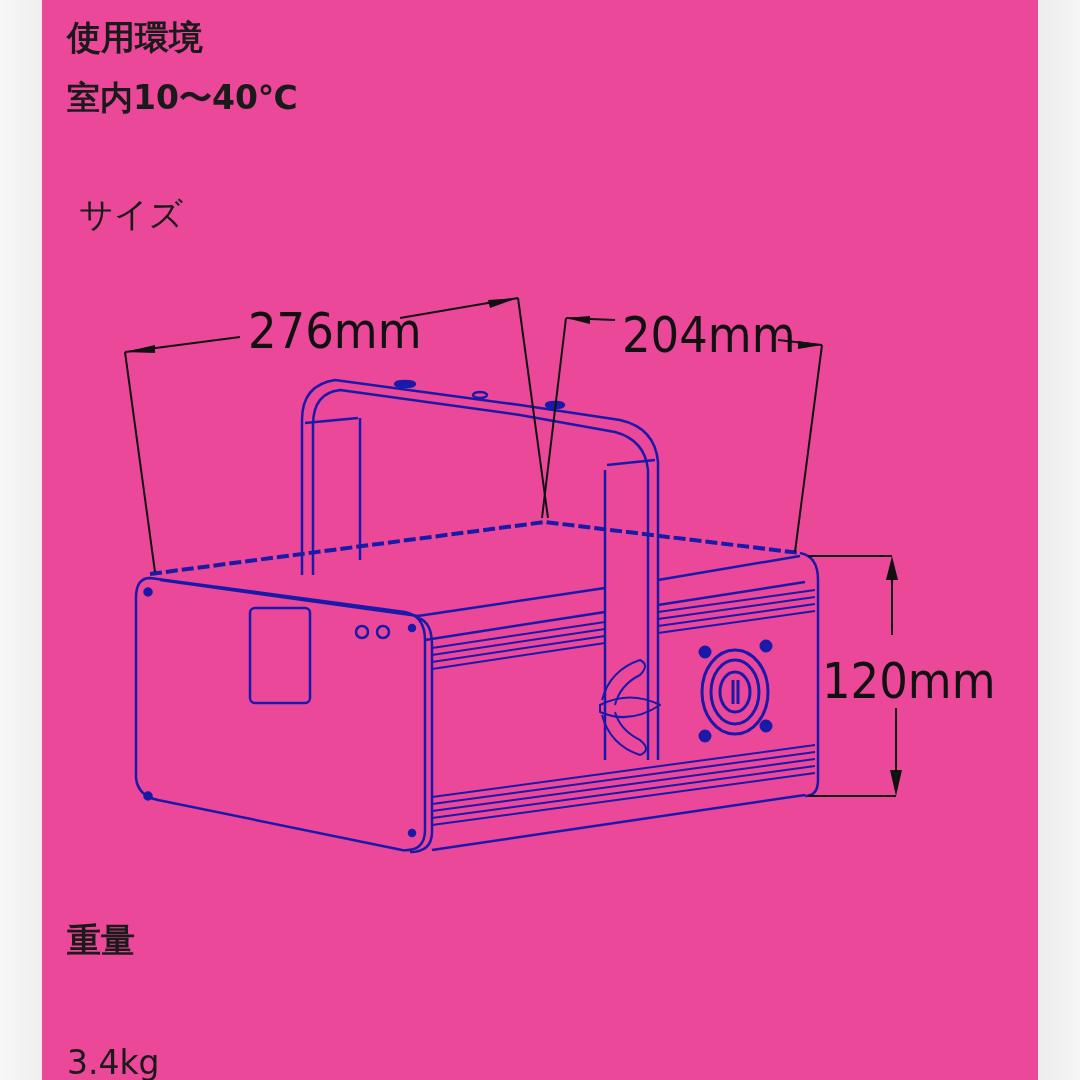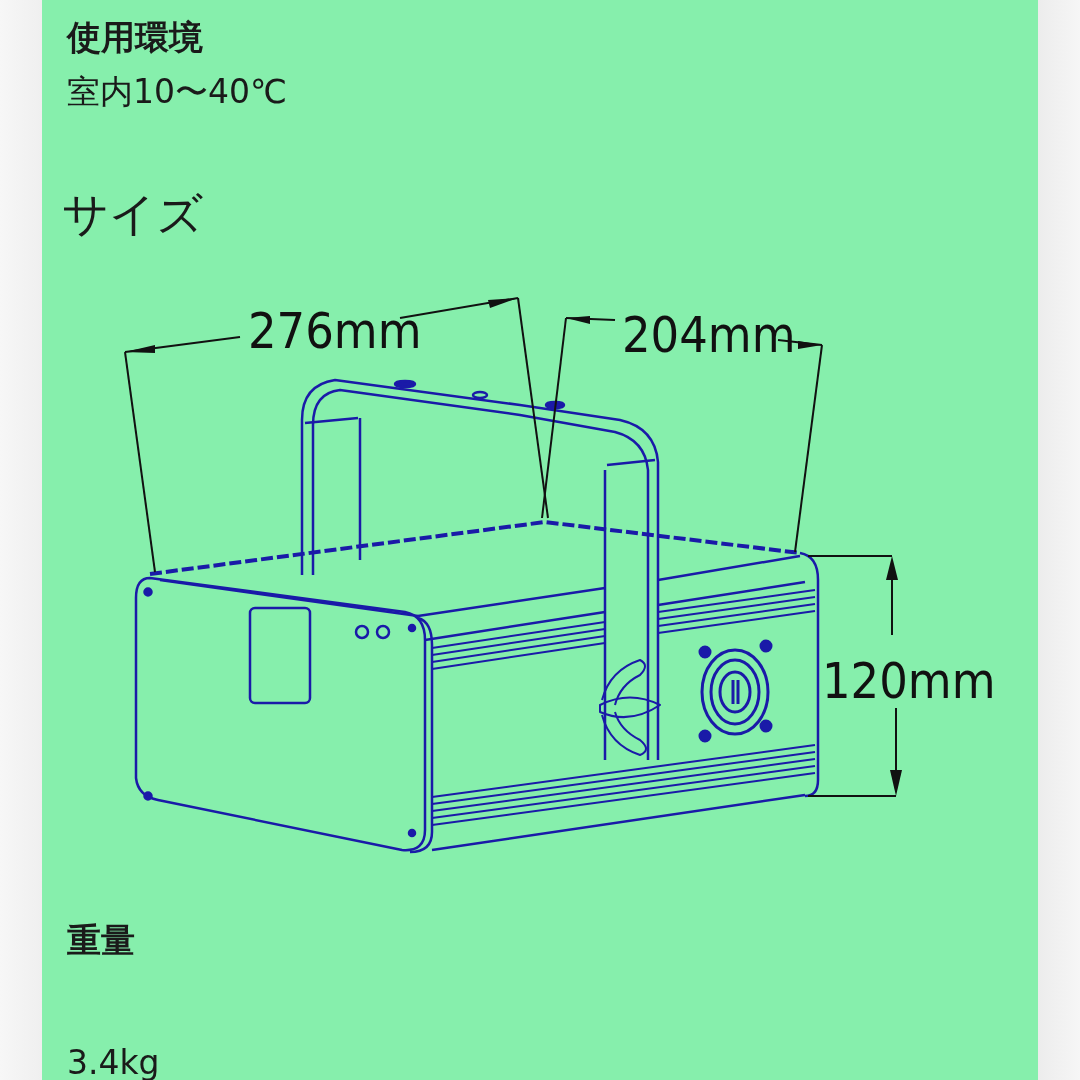"使用環境" .card { background: #86efac -> #ec4899 }
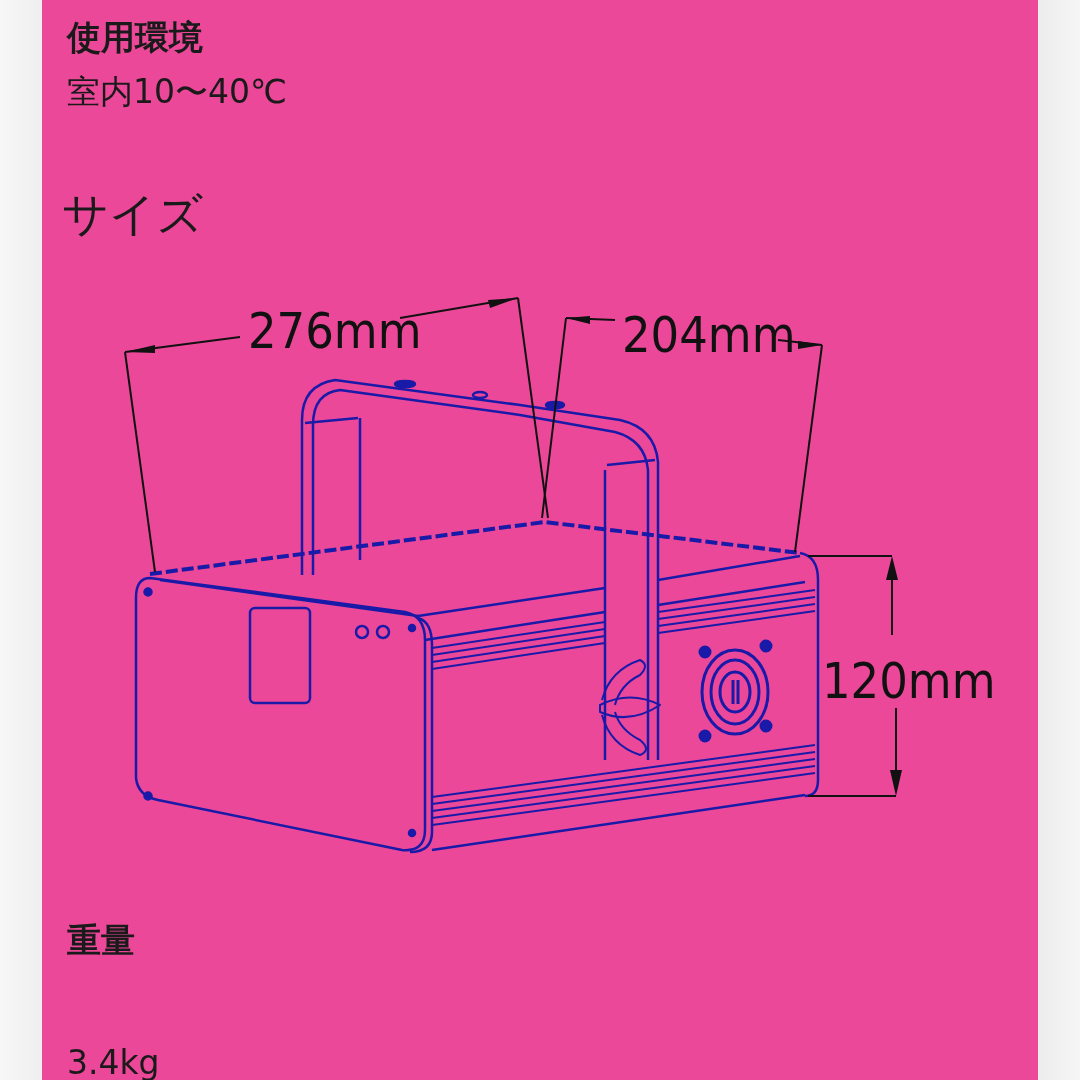"室内10〜40℃" div.value { font-weight: none -> bold; top: 72px -> 78px }
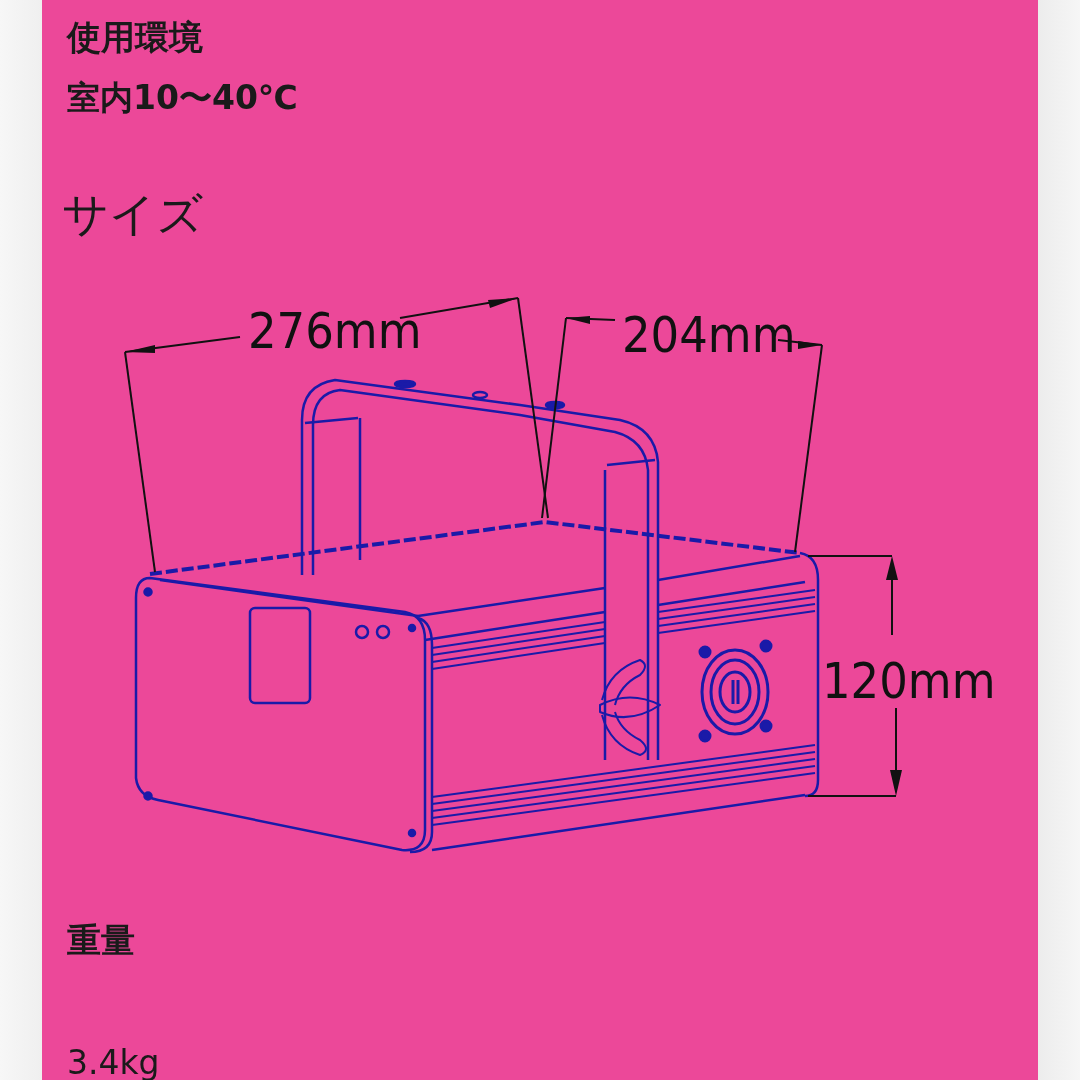"サイズ" .section-label { font-size: 46px -> 34px; left: 20px -> 37px }
